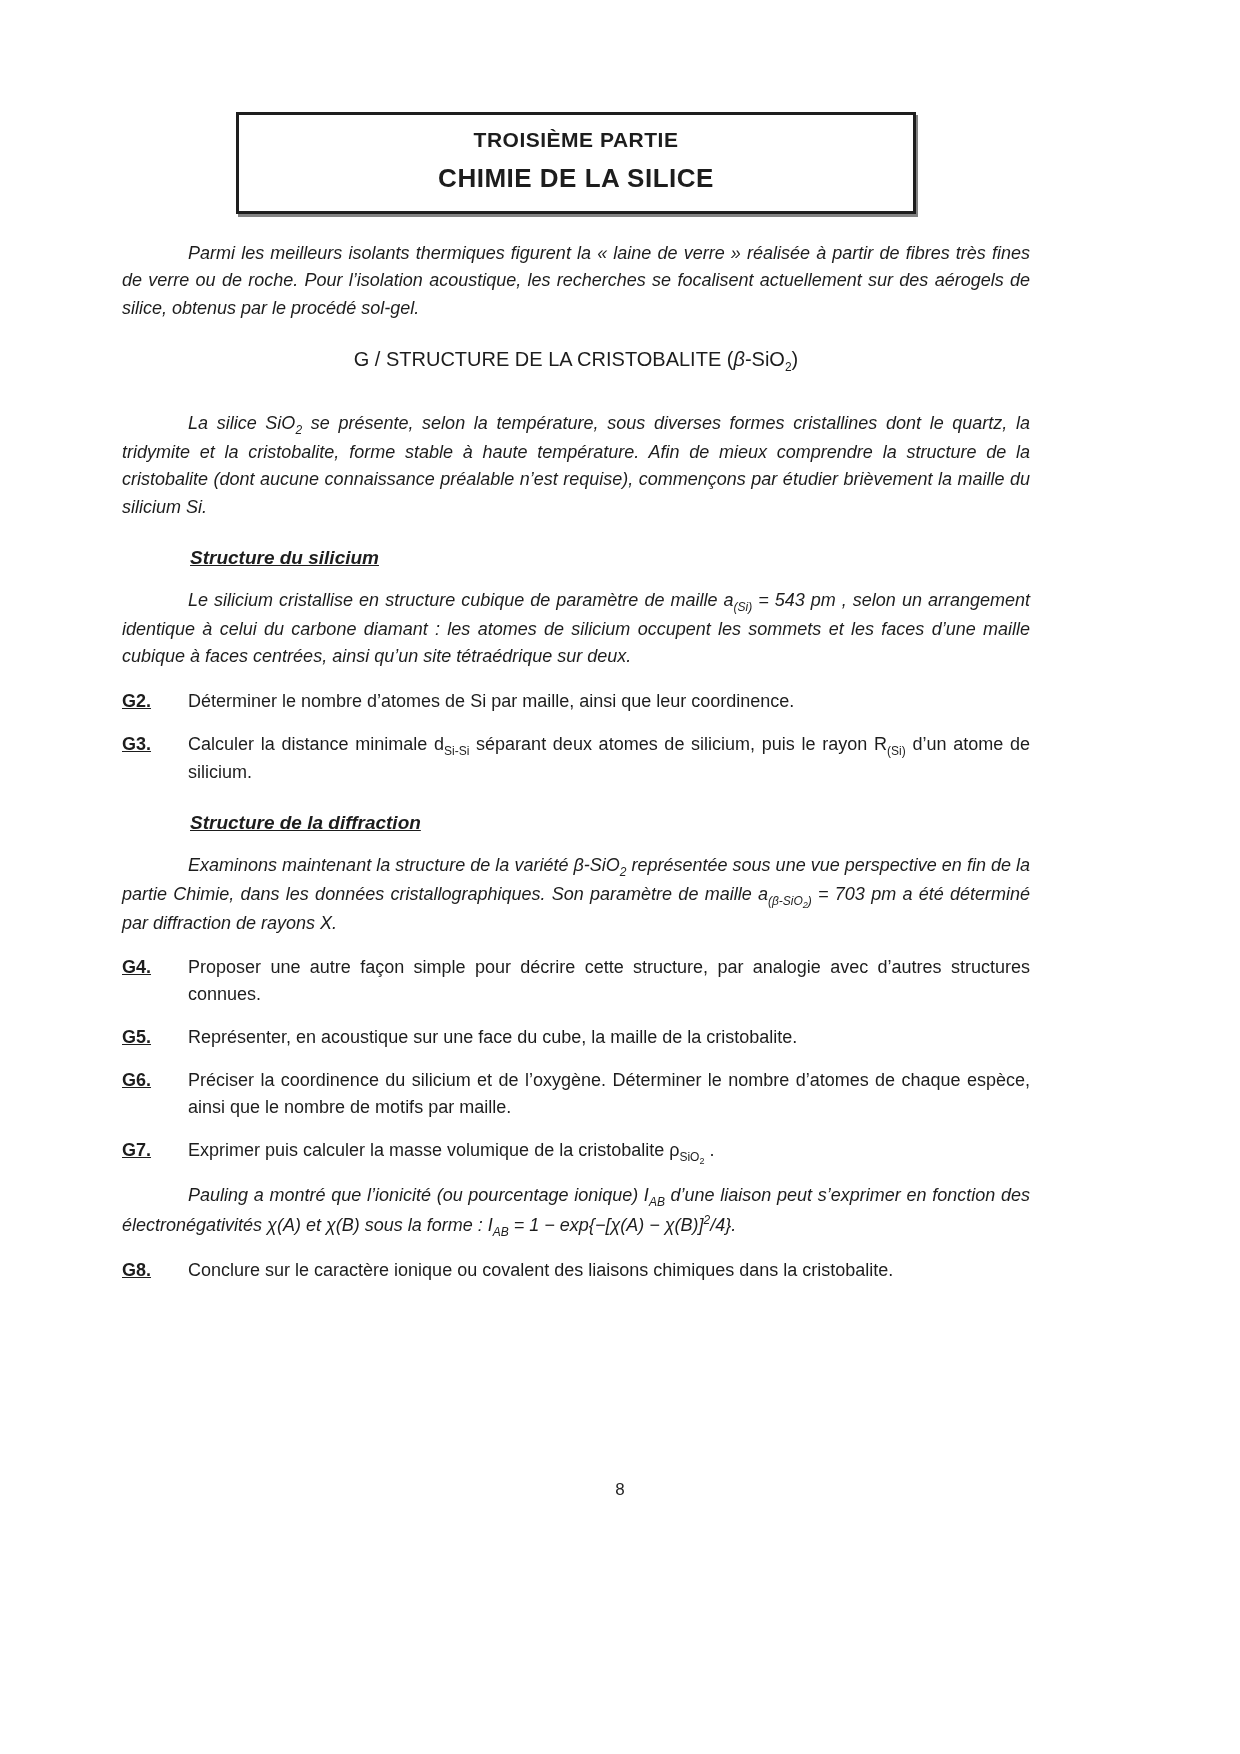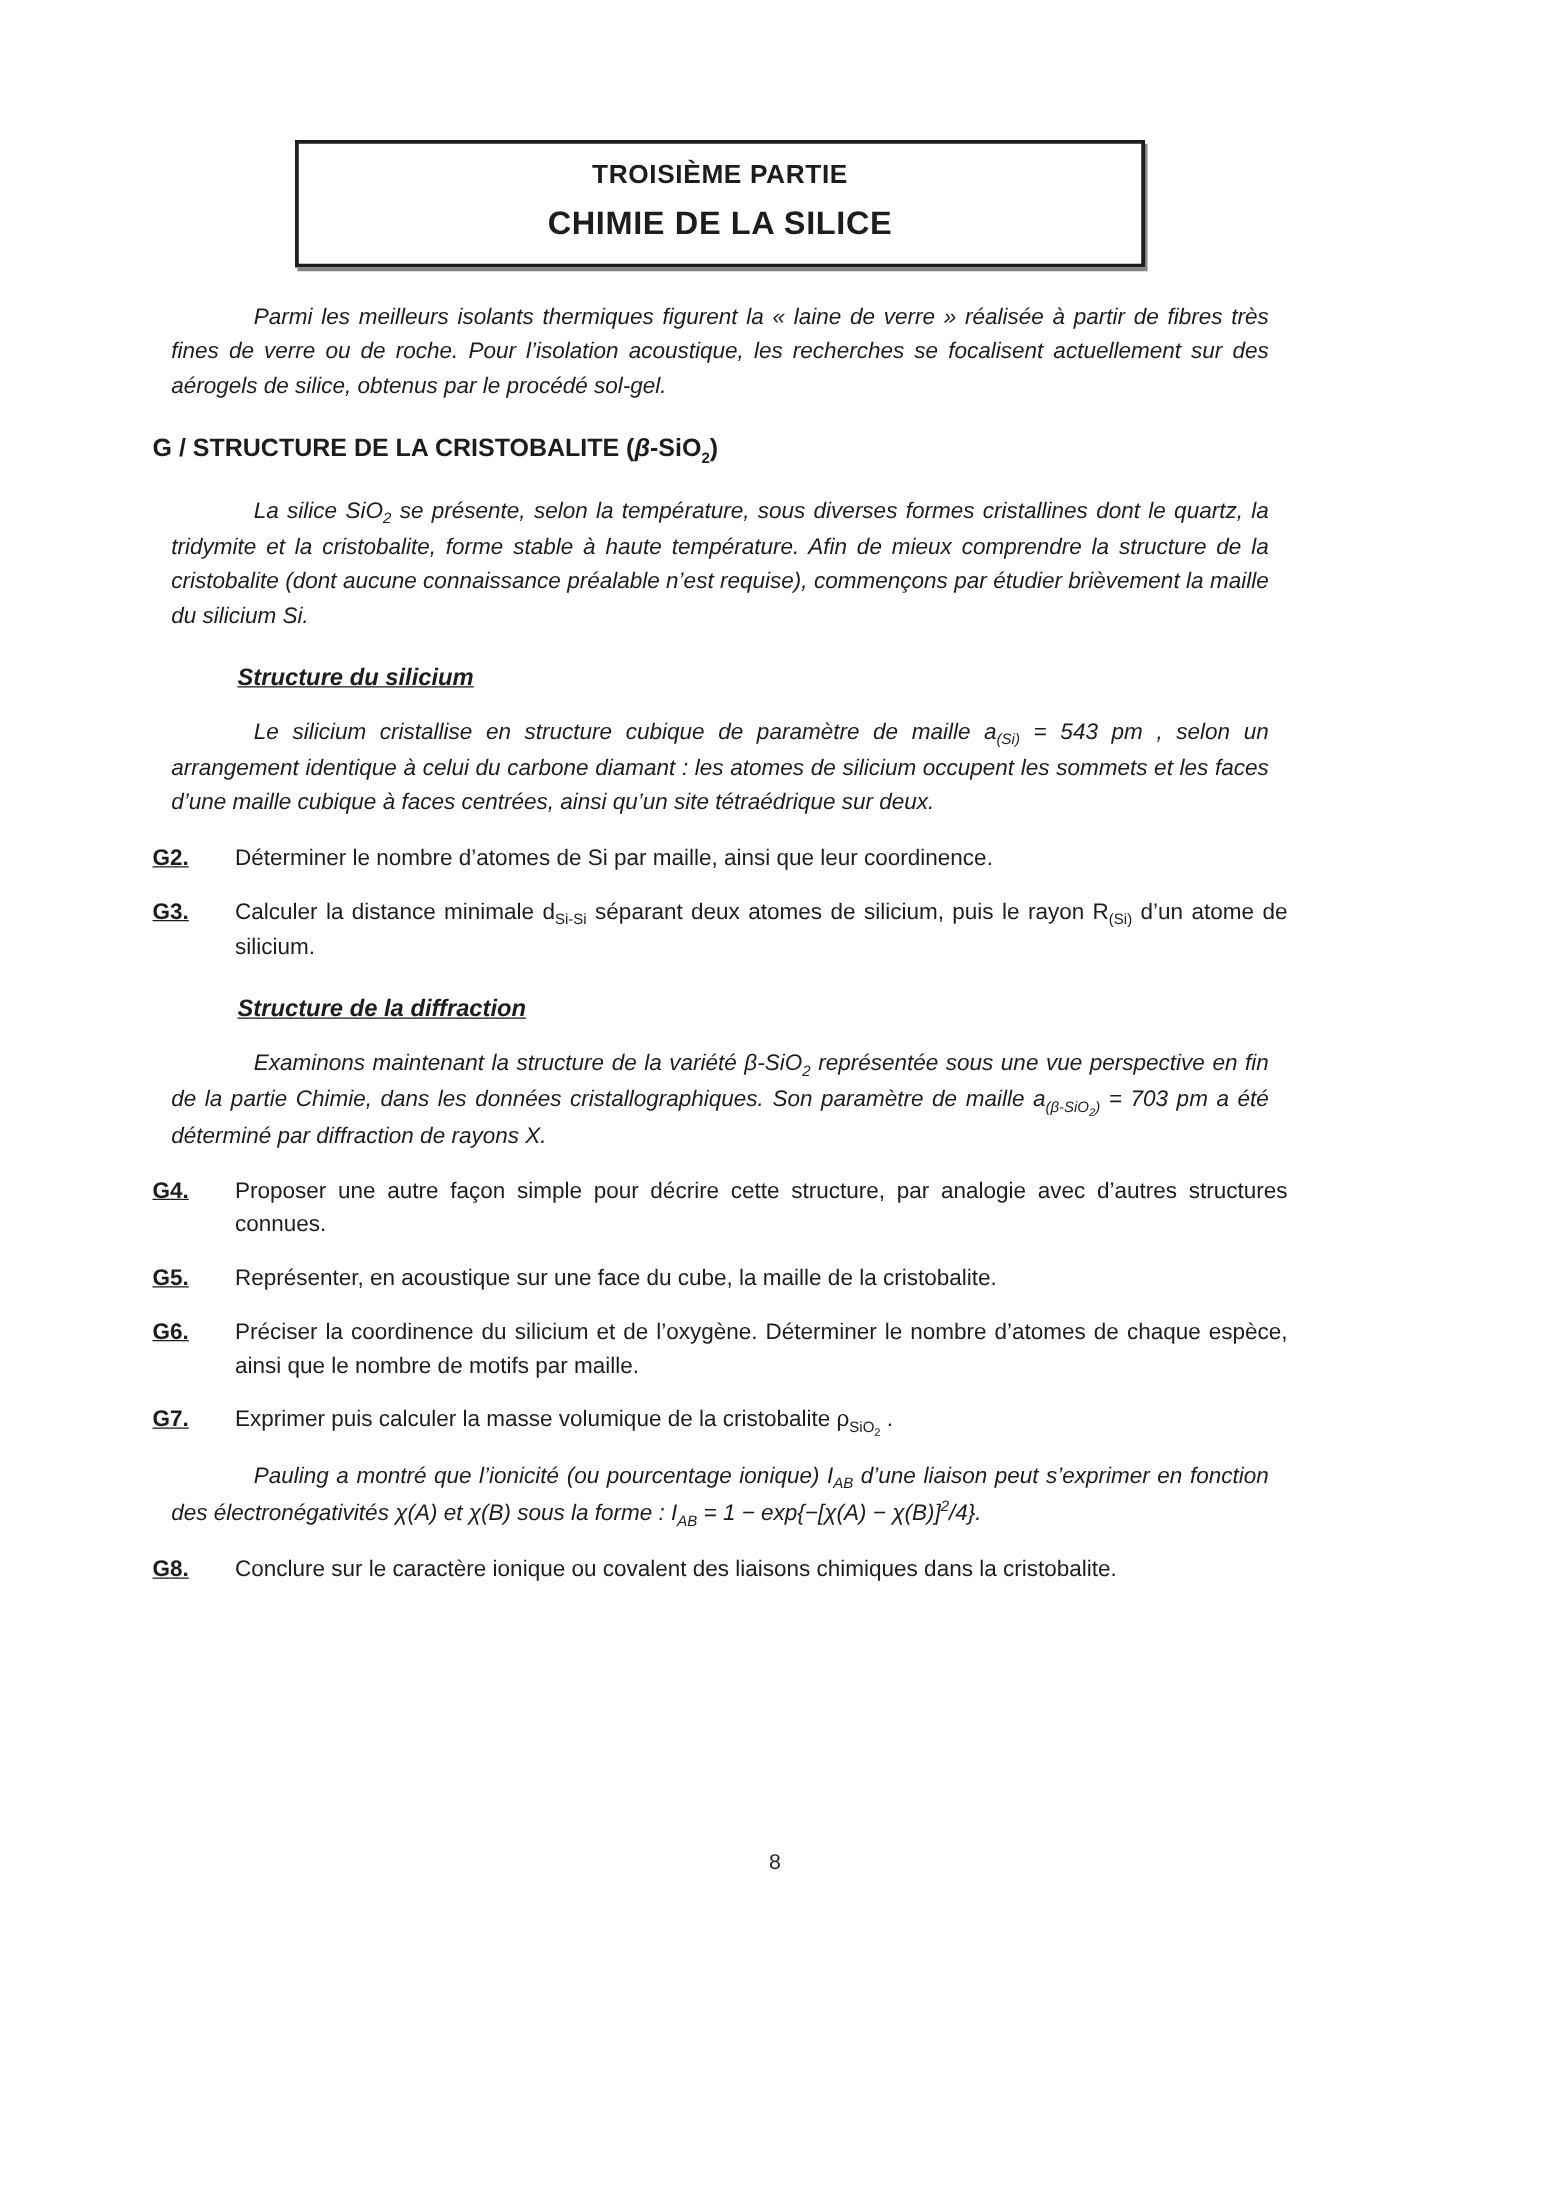"Parmi les meilleurs isolants thermiques" .para { margin: 0 15px 17px -> 0 0 17px }
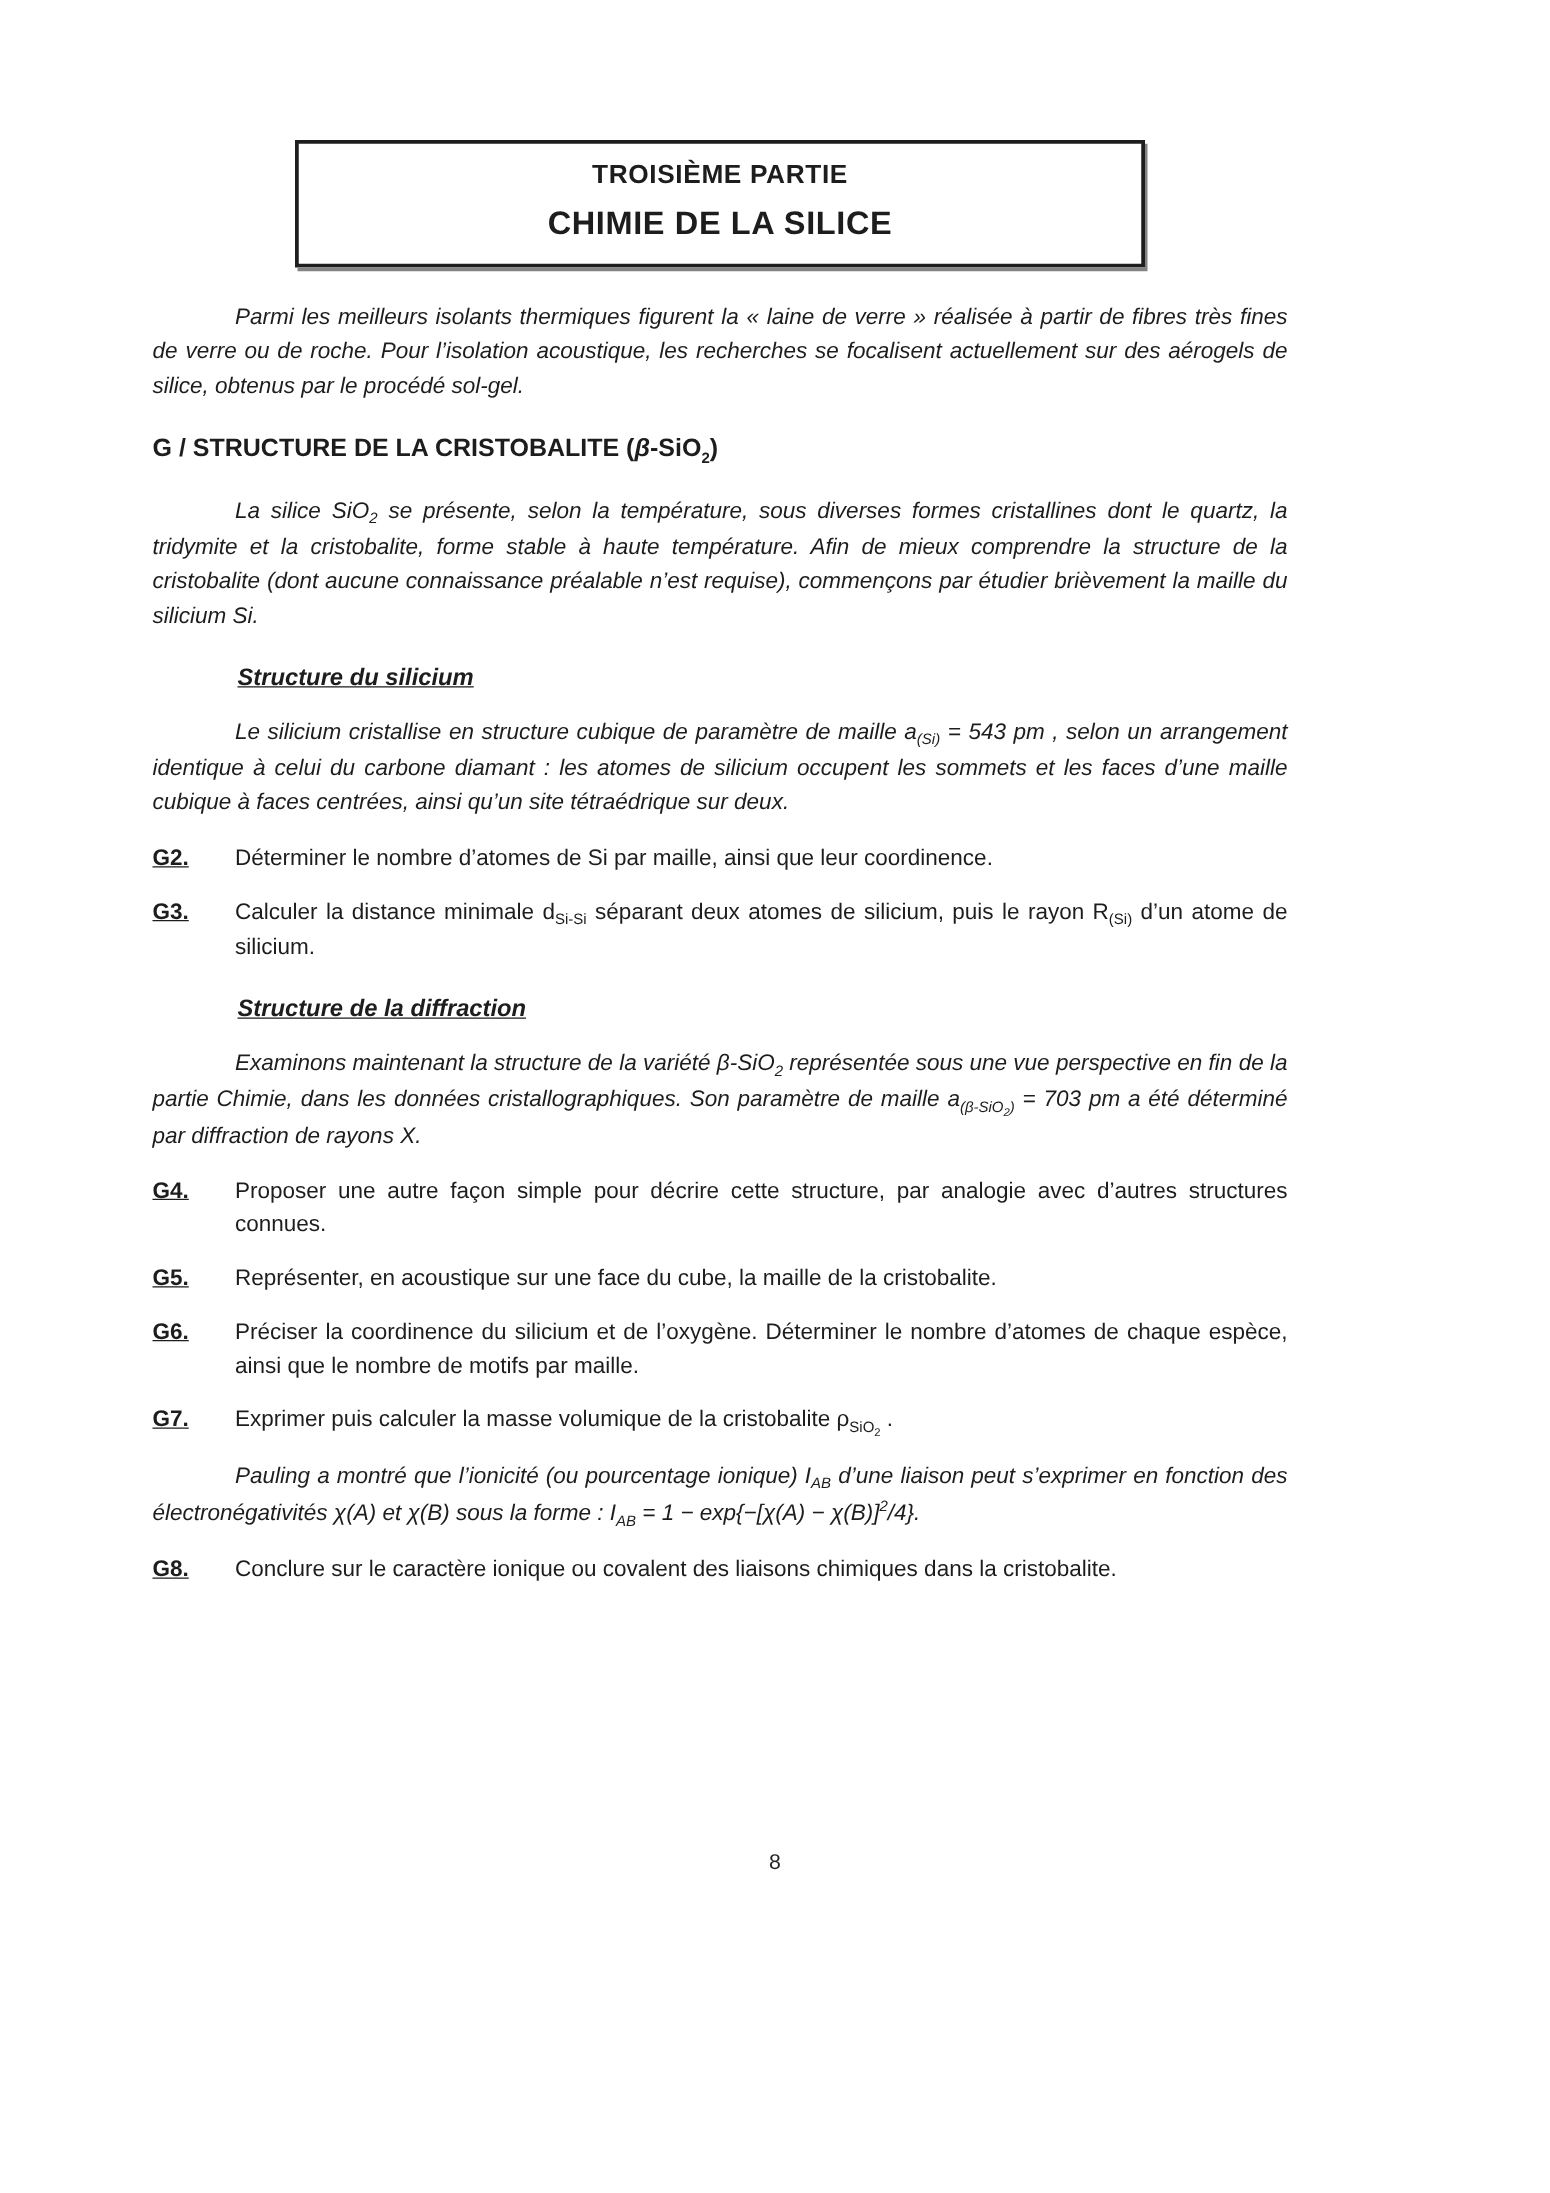"G / STRUCTURE DE LA" .section-heading { font-weight: bold -> normal; margin: 26px 0 22px -> 26px 0 36px; text-align: left -> center }
